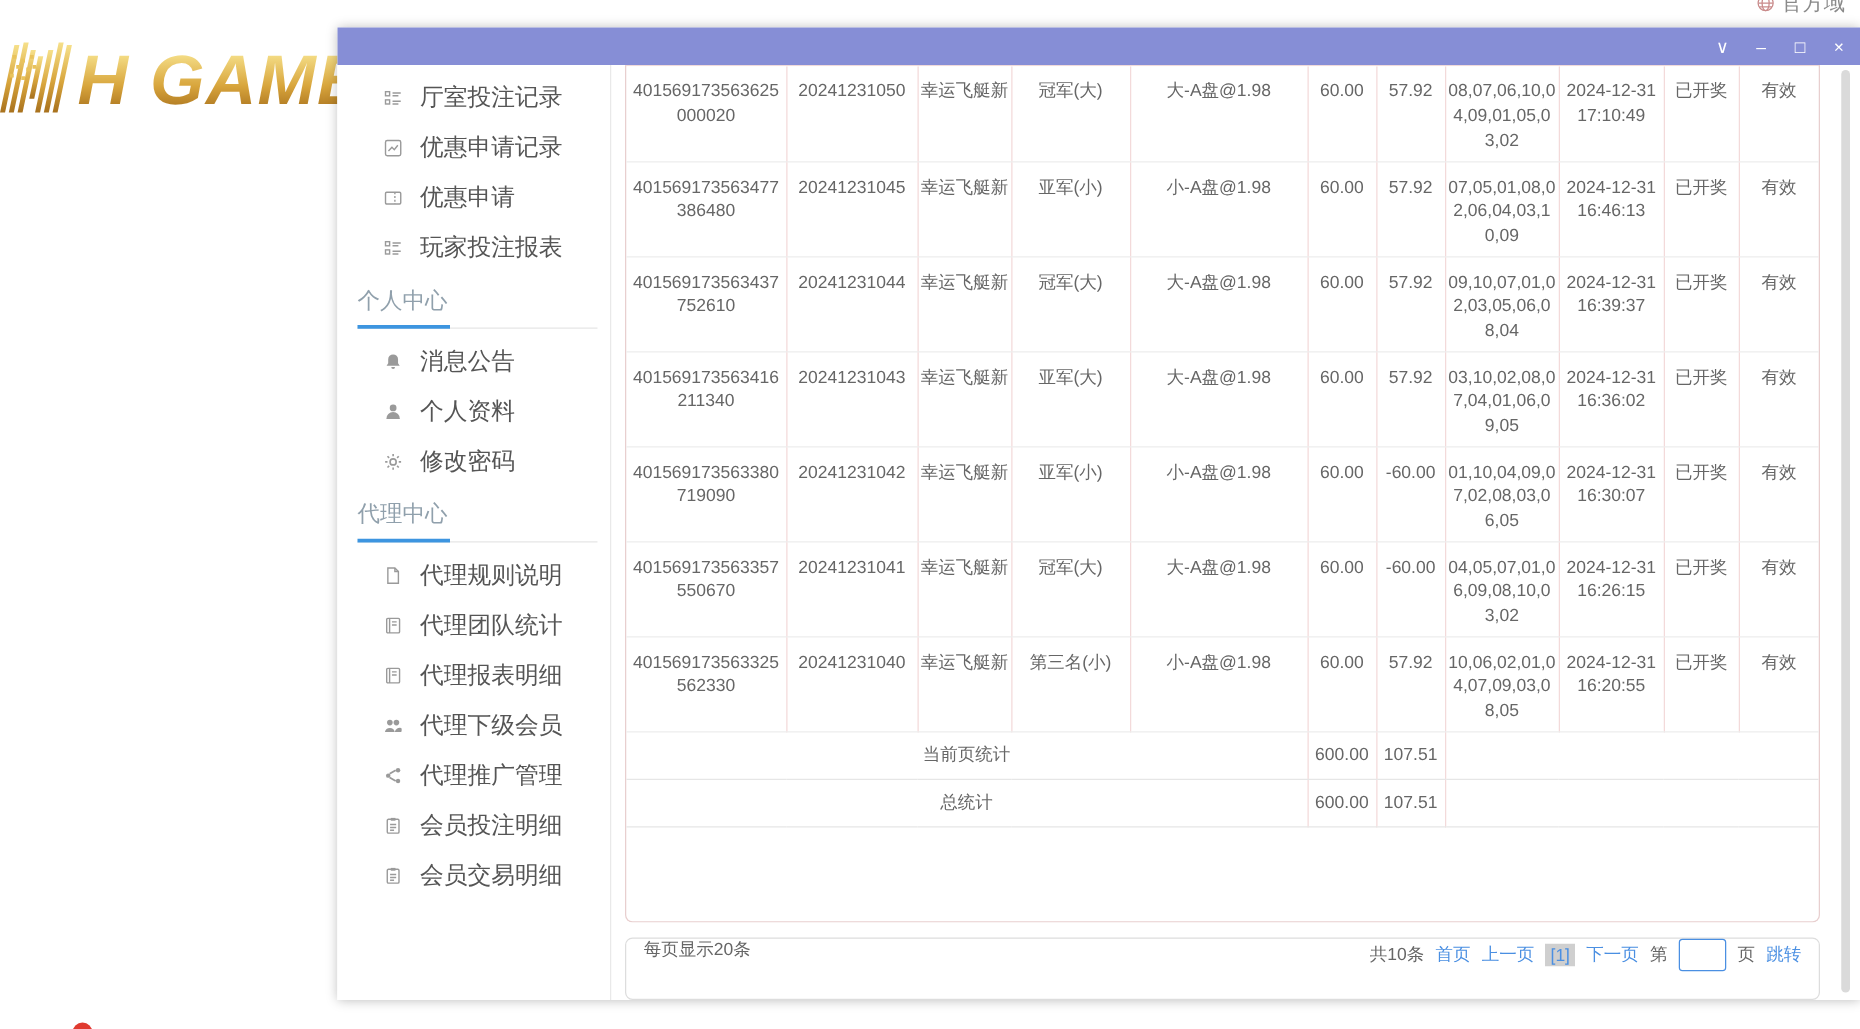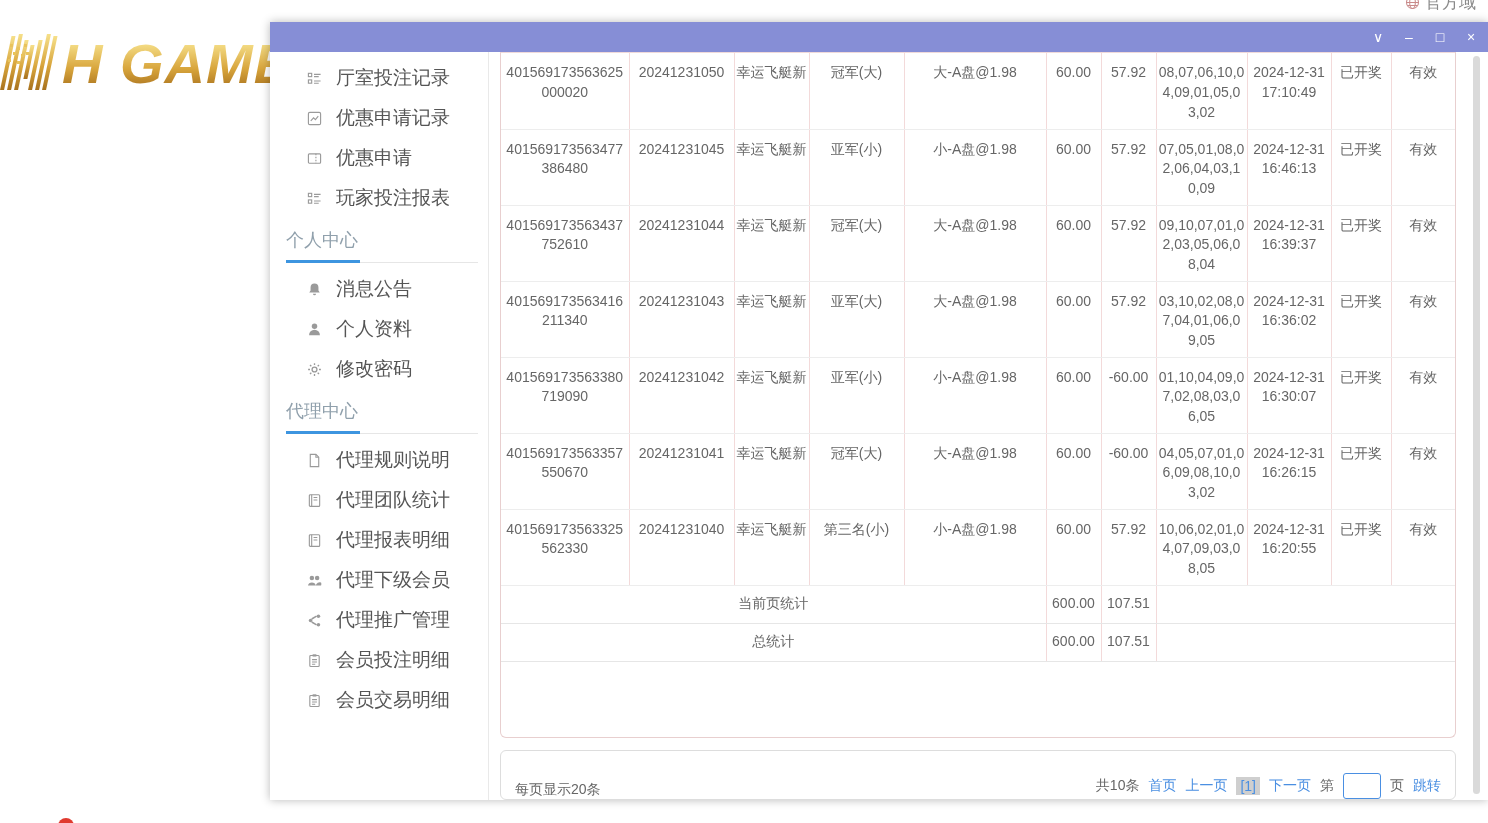"每页显示20条" .pager { align-items: flex-end -> flex-start }
